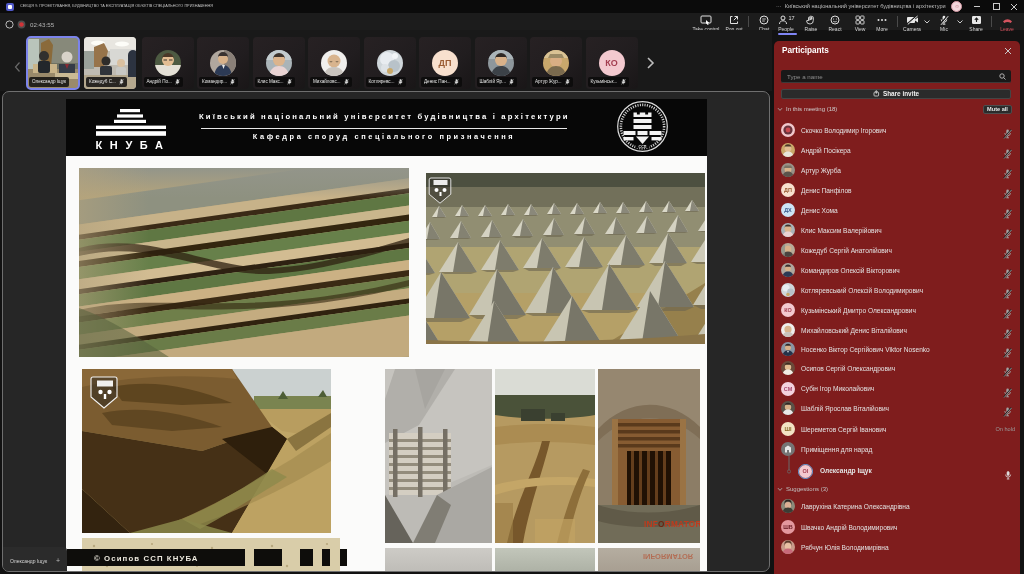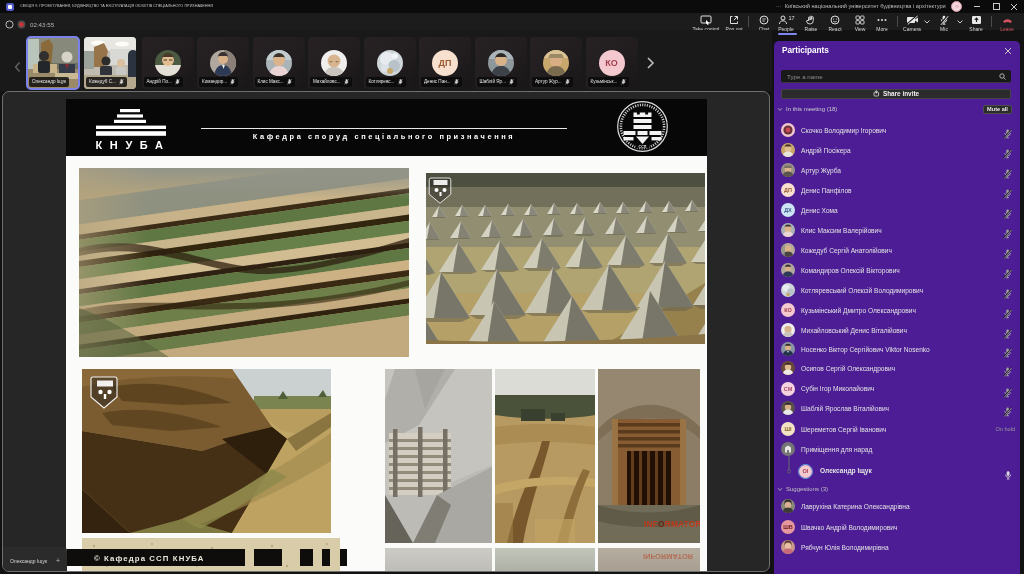"Participants" #panel { background: #4c1d95 -> #7f1d1d }
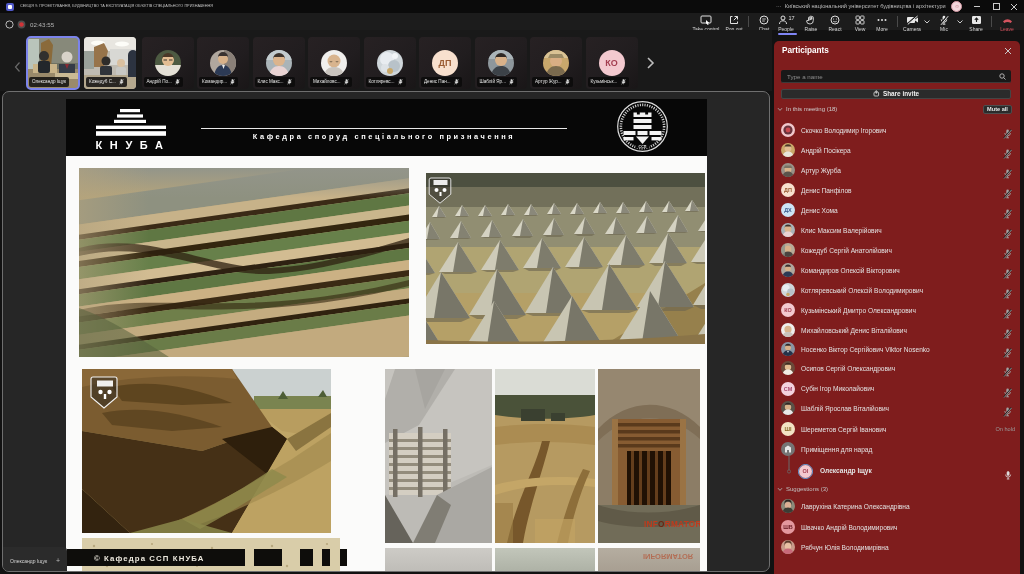"Київський національний університет" div.ab { html: none -> <div>Київський національний університет будівництва і архітектури</div> }
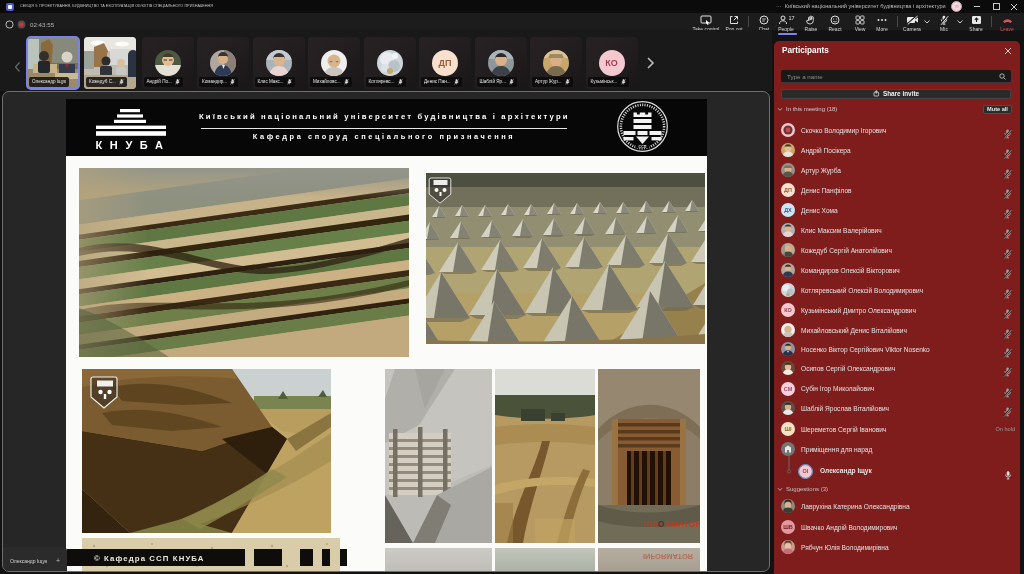"© Кафедра ССП КНУБА" div.ab { text: Кафедра -> Осипов }
